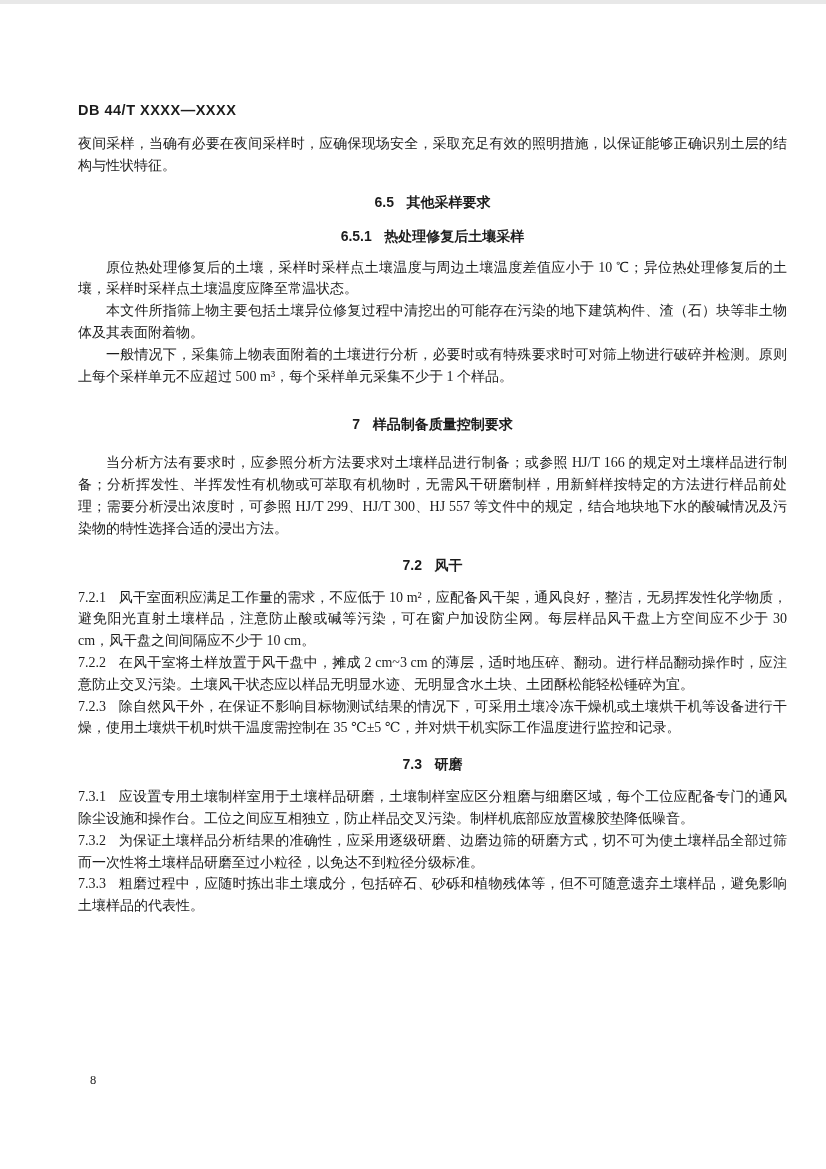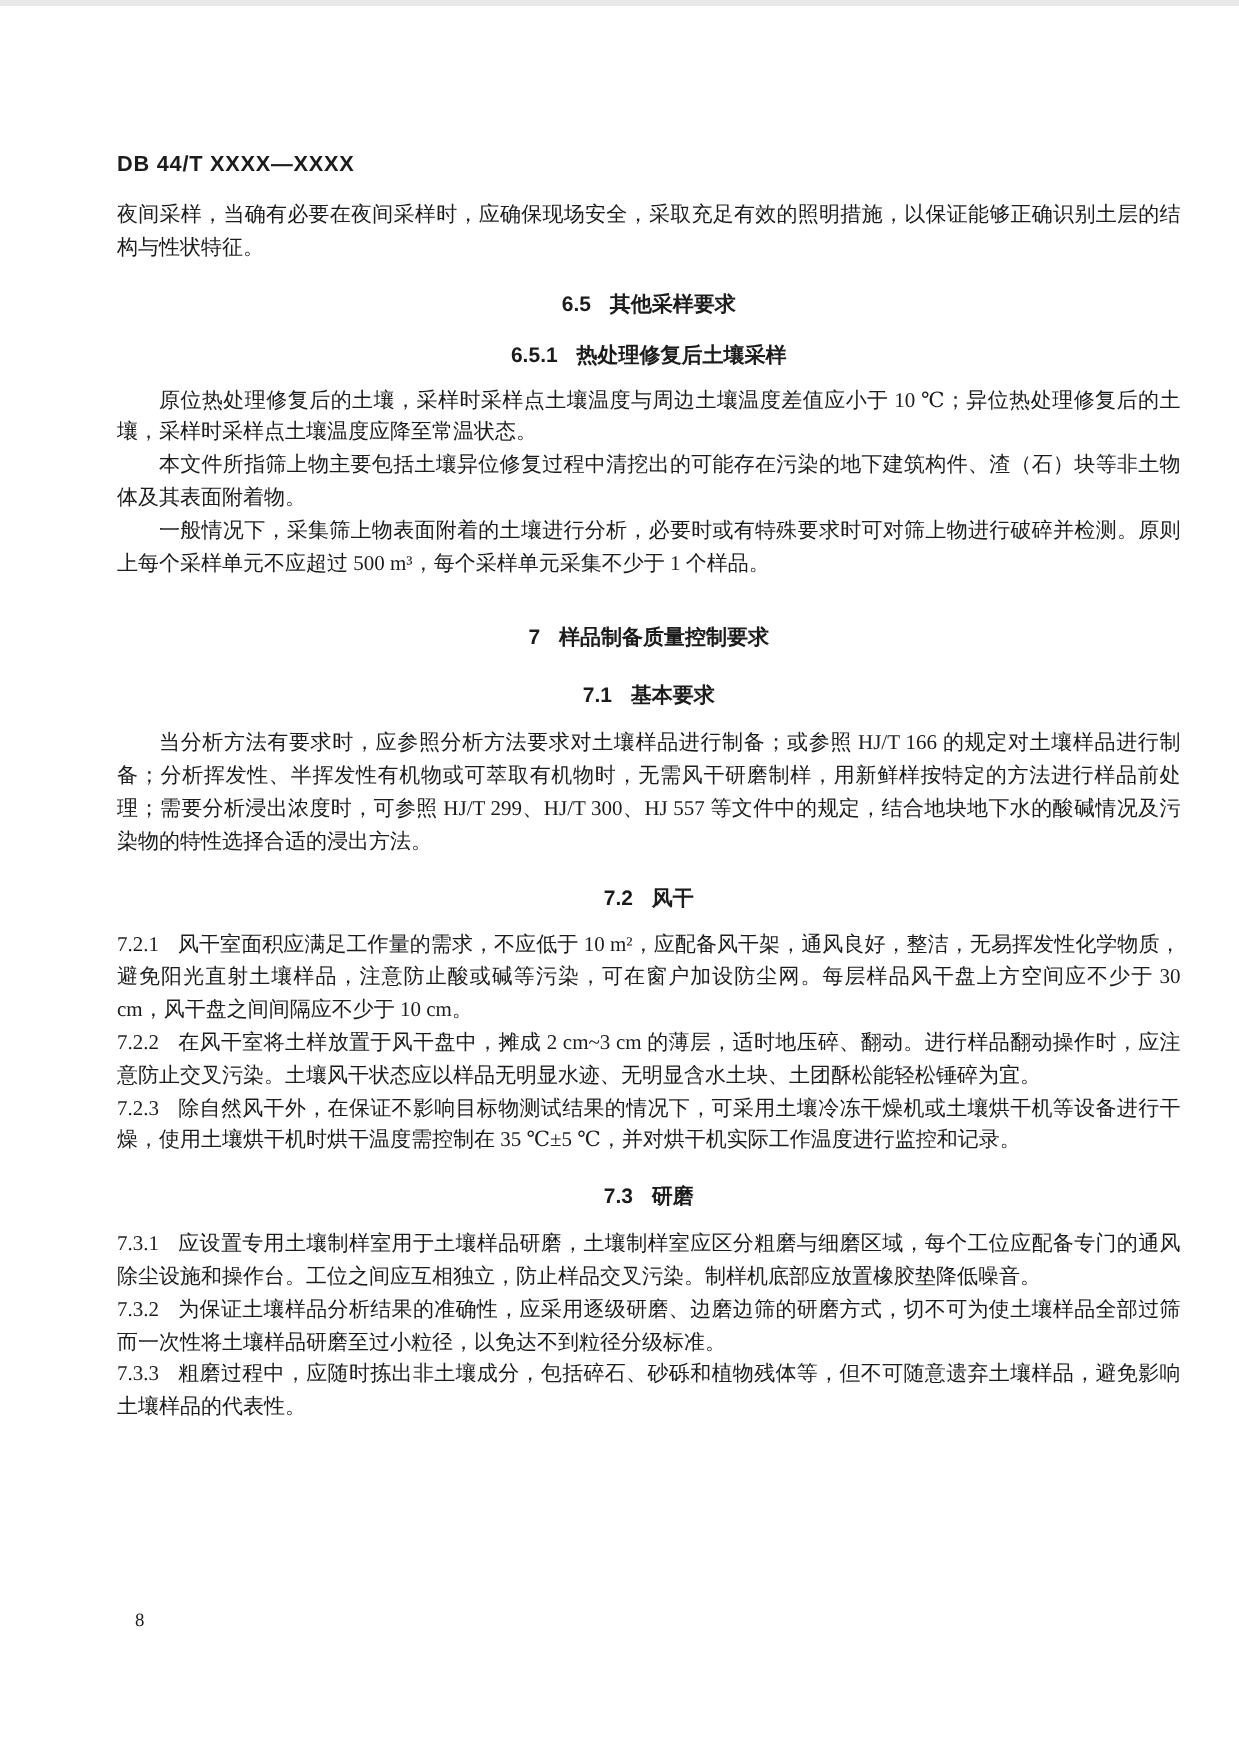"夜间采样，当确有必要在夜间采样时，应确保现场安全，采取充足有效的照明措施，以保证" .para { font-family: none -> Liberation Serif, serif }
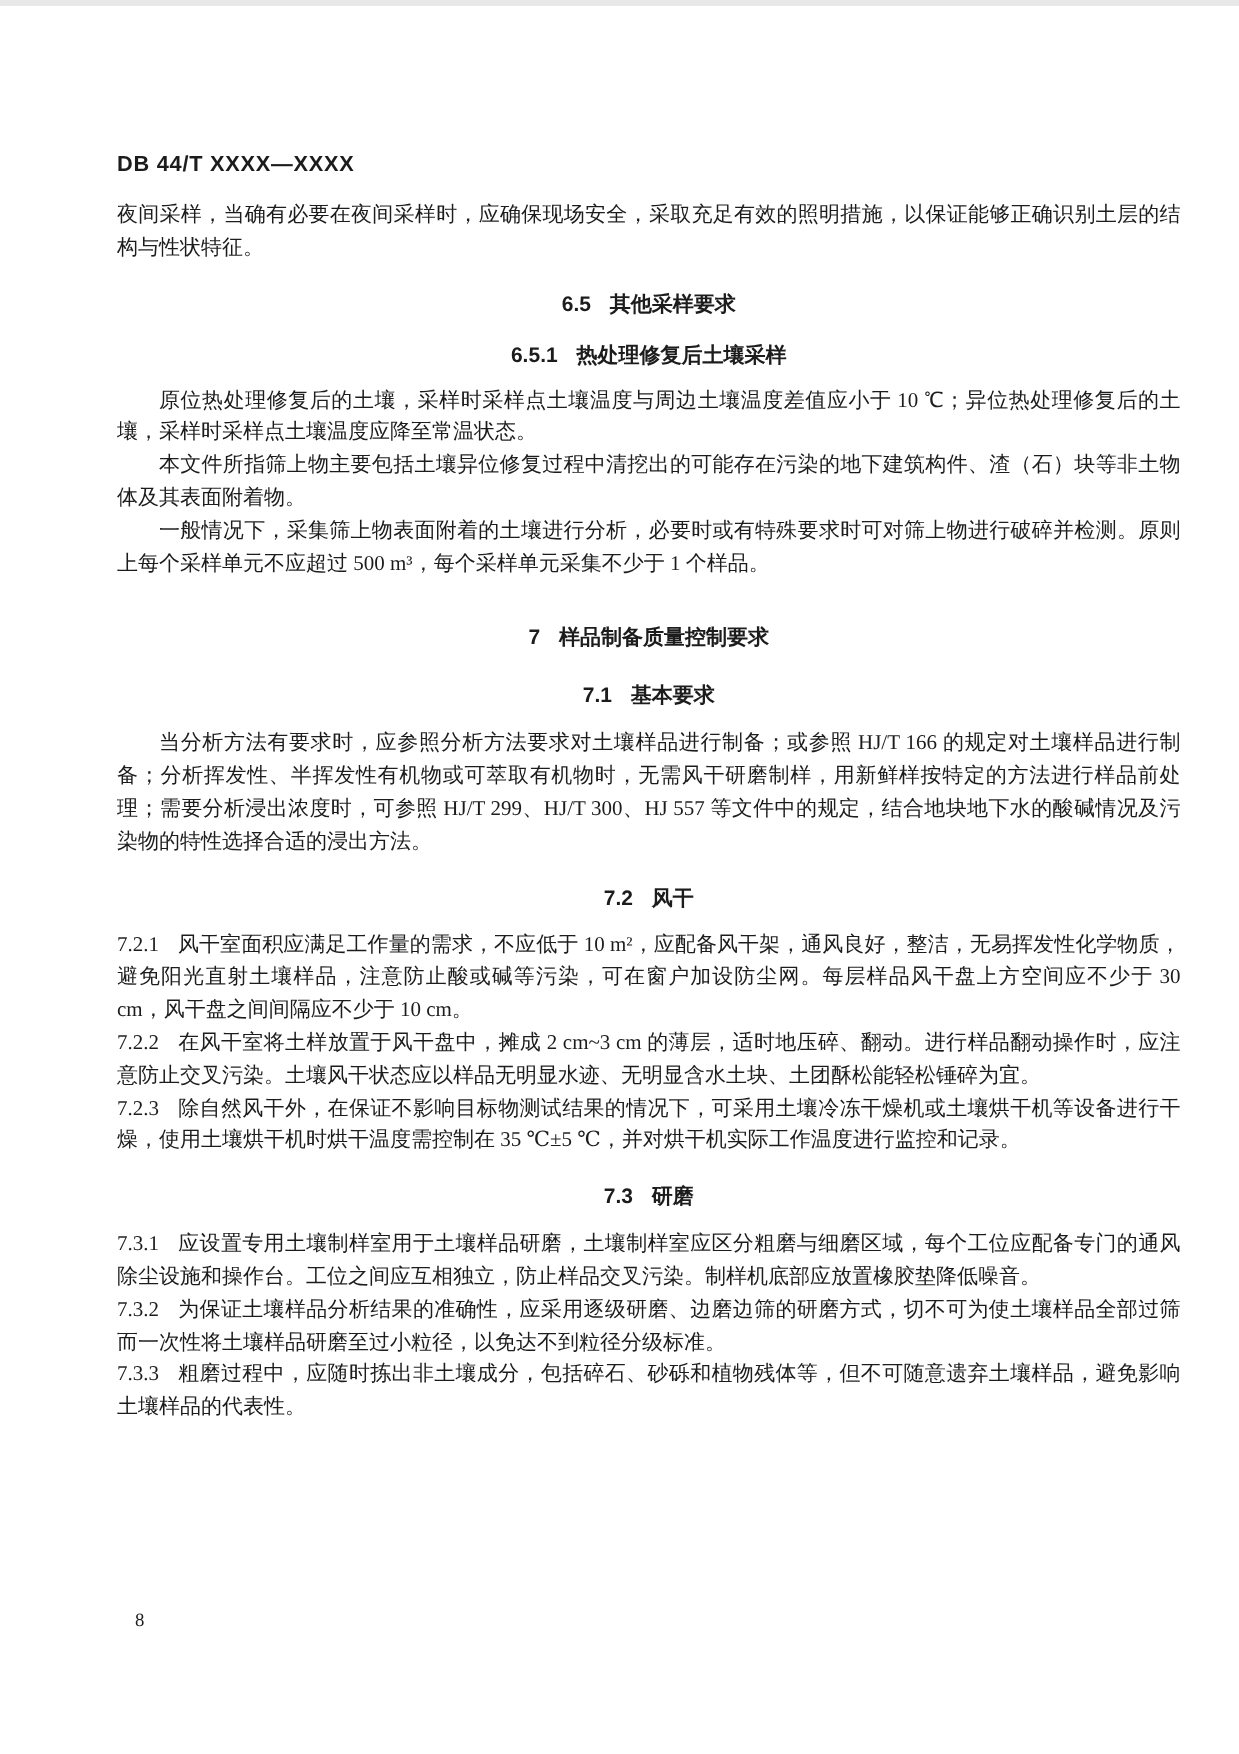"7.1 基本要求" div.heading { html: <div> <span>7.1</span><span>基本要求</span> </div> -> none }
